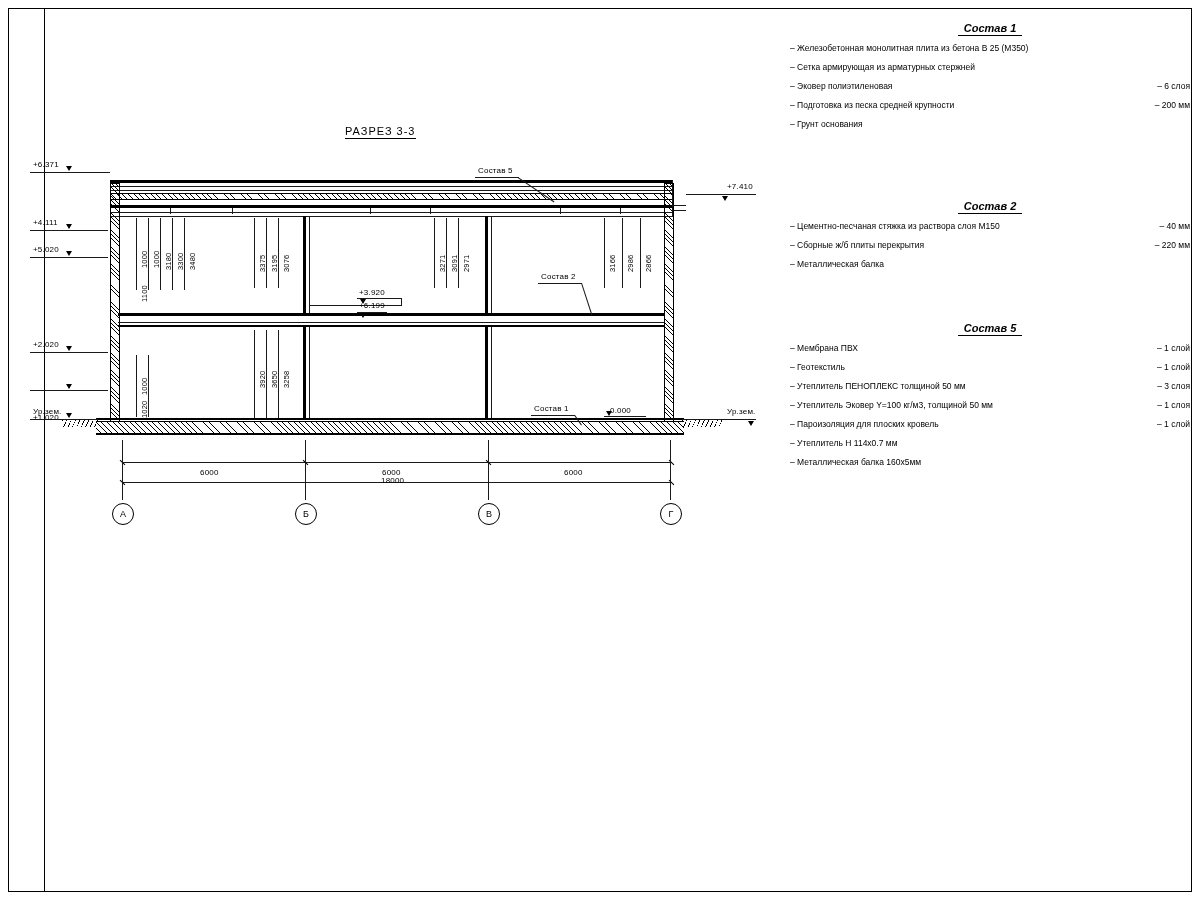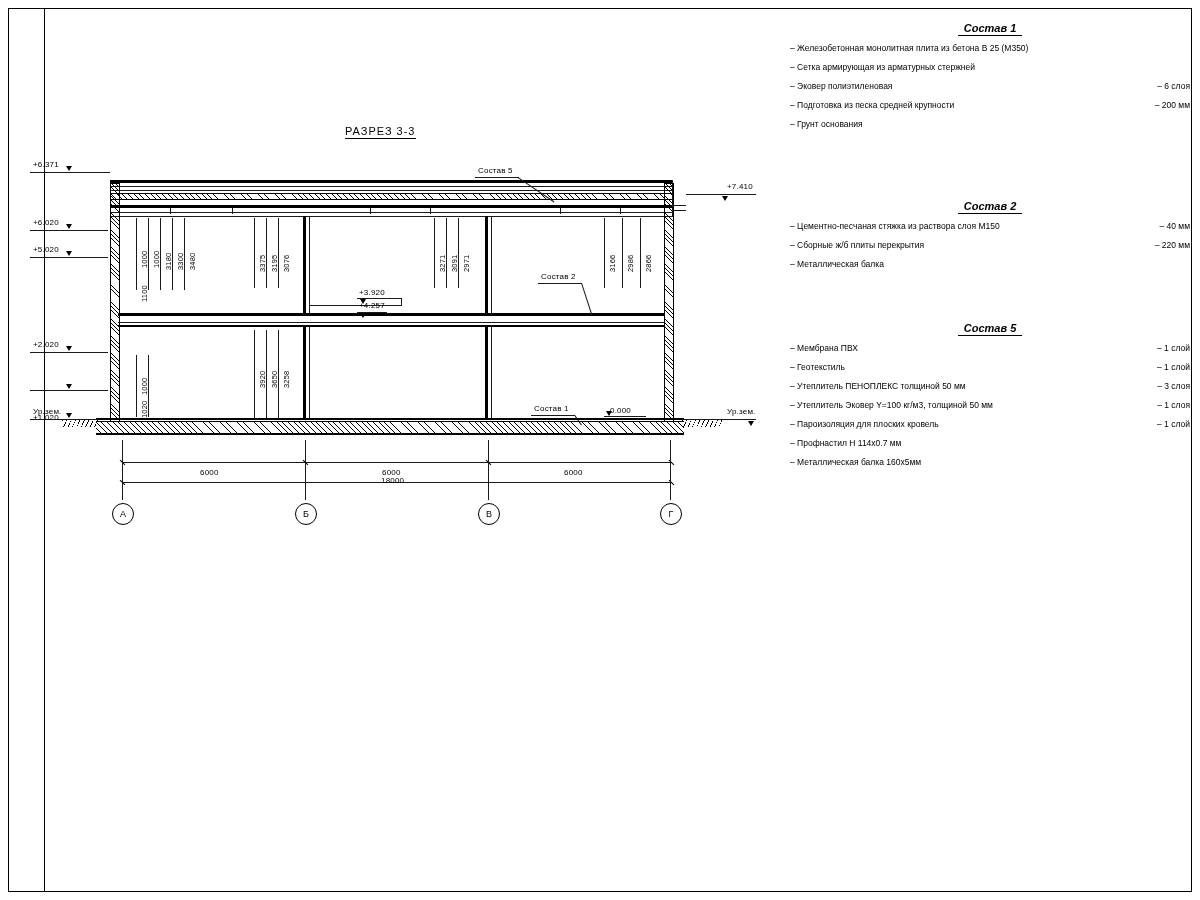"+6.020" div.txt { text: +6.020 -> +4.111 }
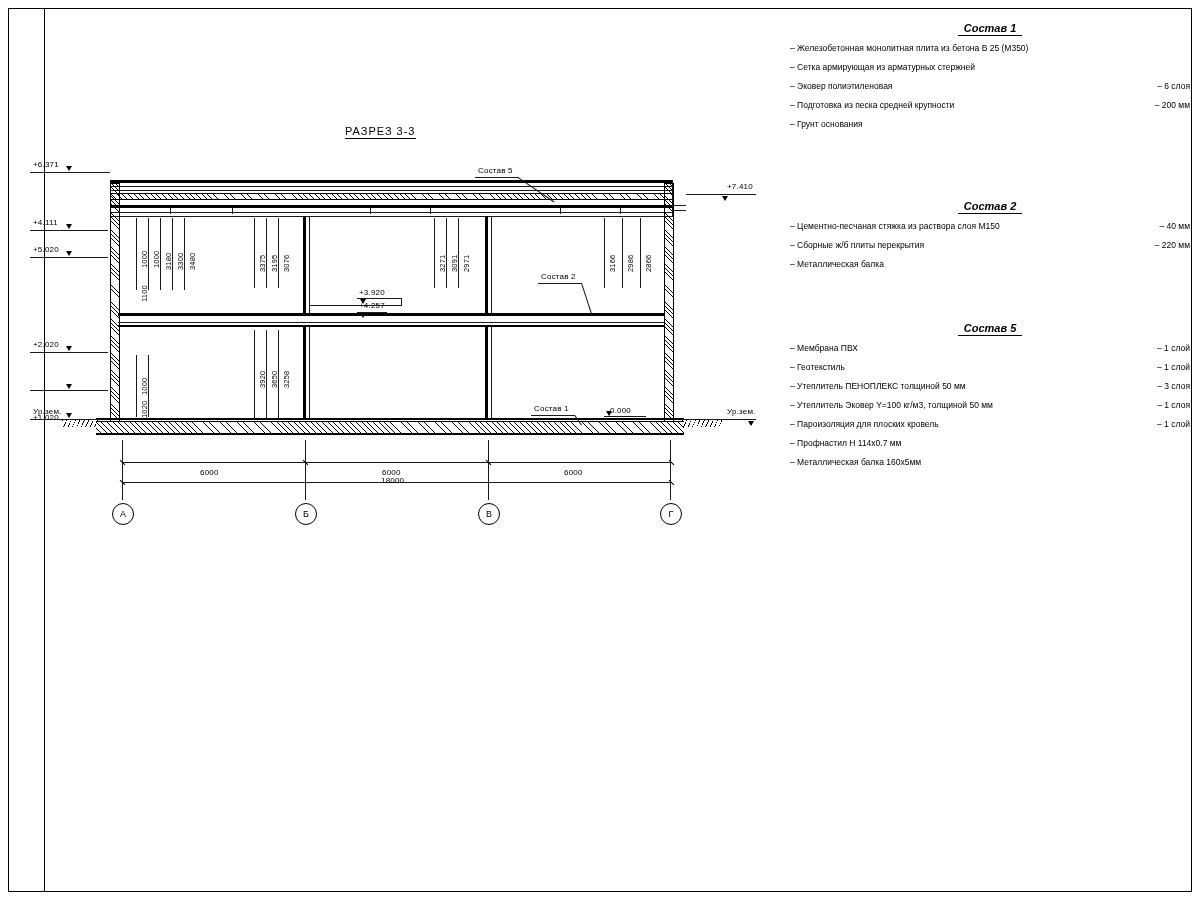"+4.257" div.txt { text: +4.257 -> +6.199 }
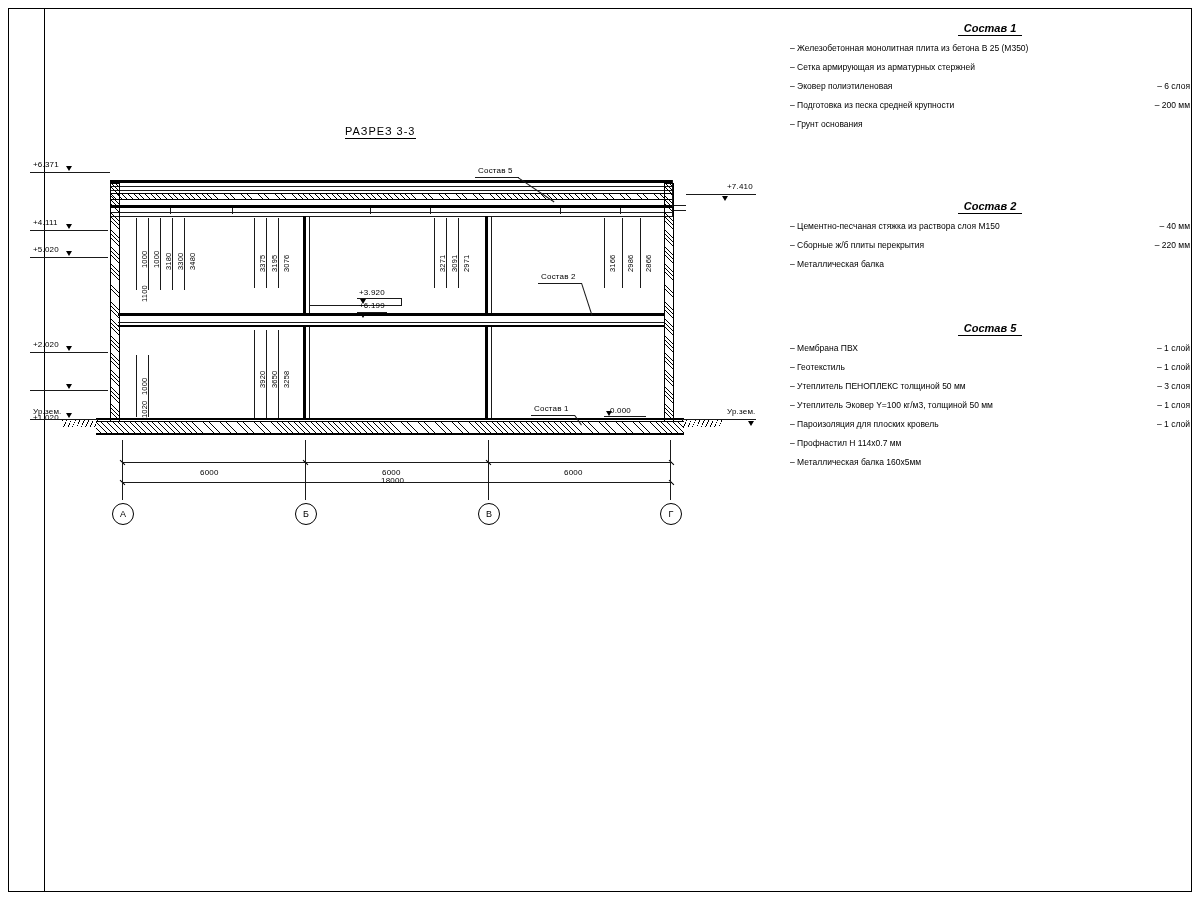"– Профнастил Н 114х0.7 мм" div.t { text: Профнастил -> Утеплитель }
